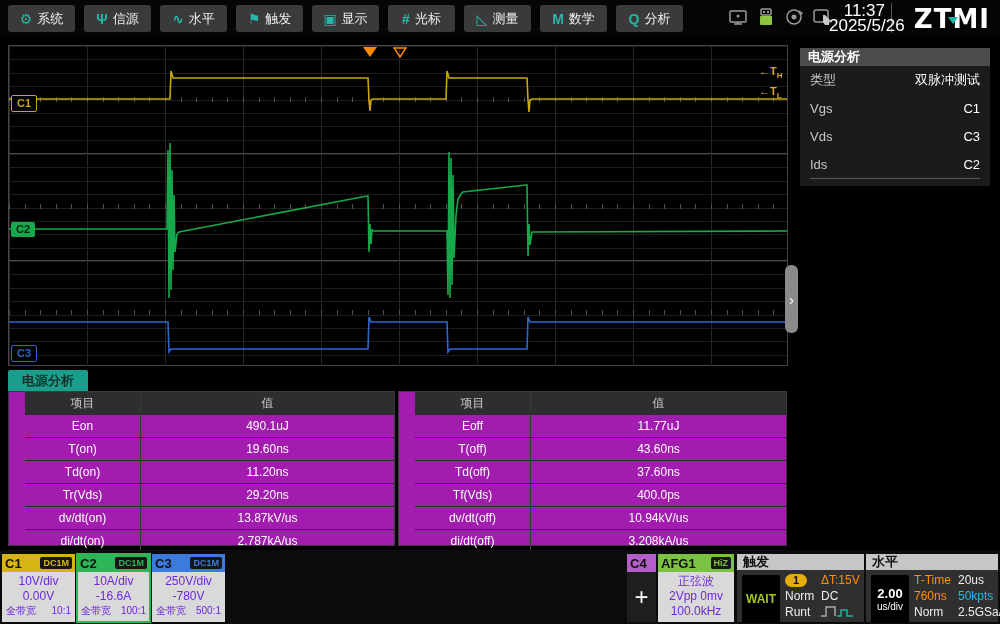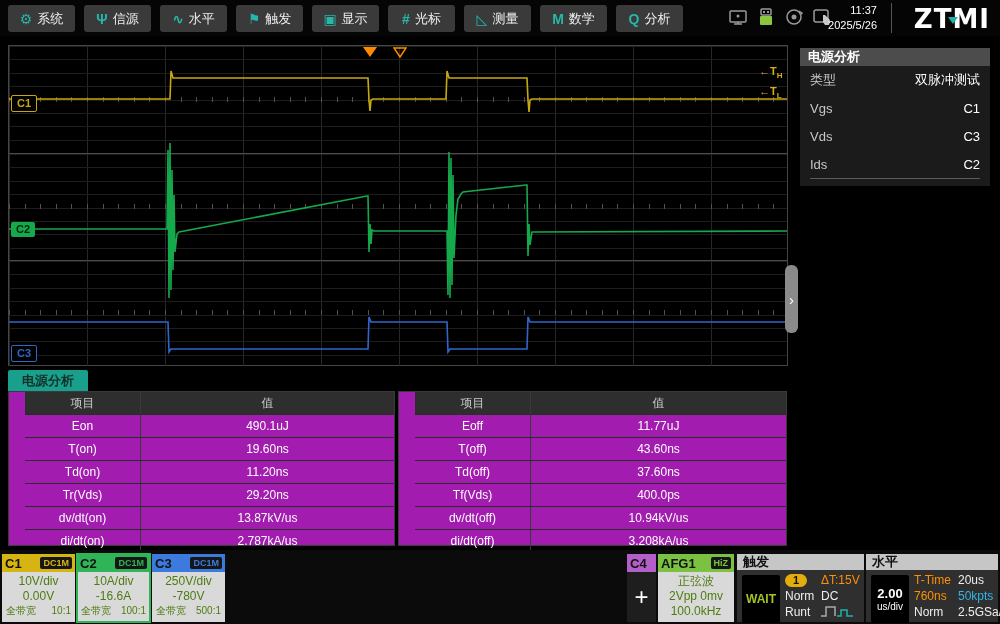"11:37" #clock { font-size: 11px -> 17px; padding-right: 14px -> 6px }
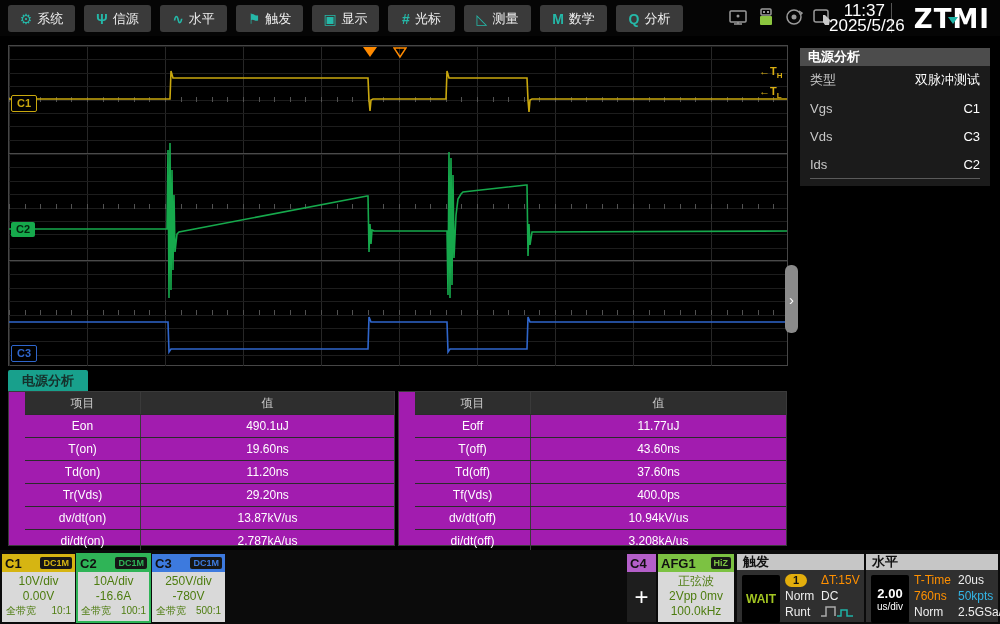"10V/div" .tile-body { color: #4d7c0f -> #6d28d9 }
